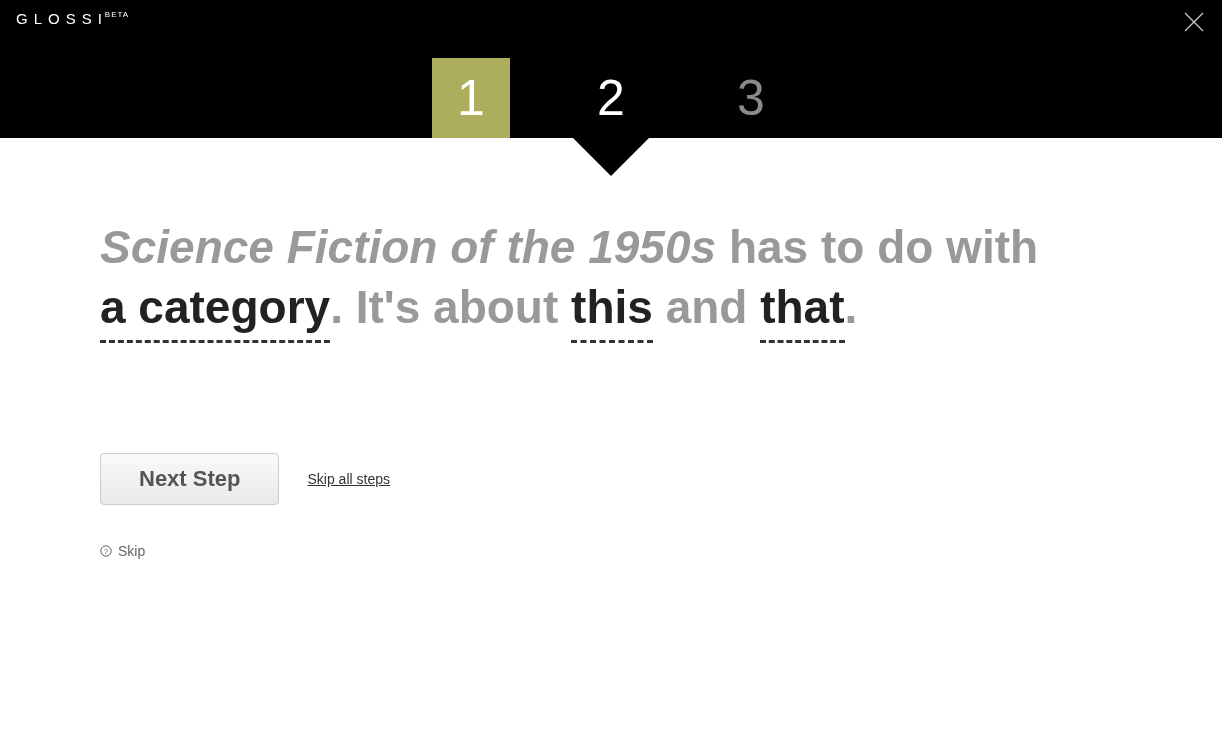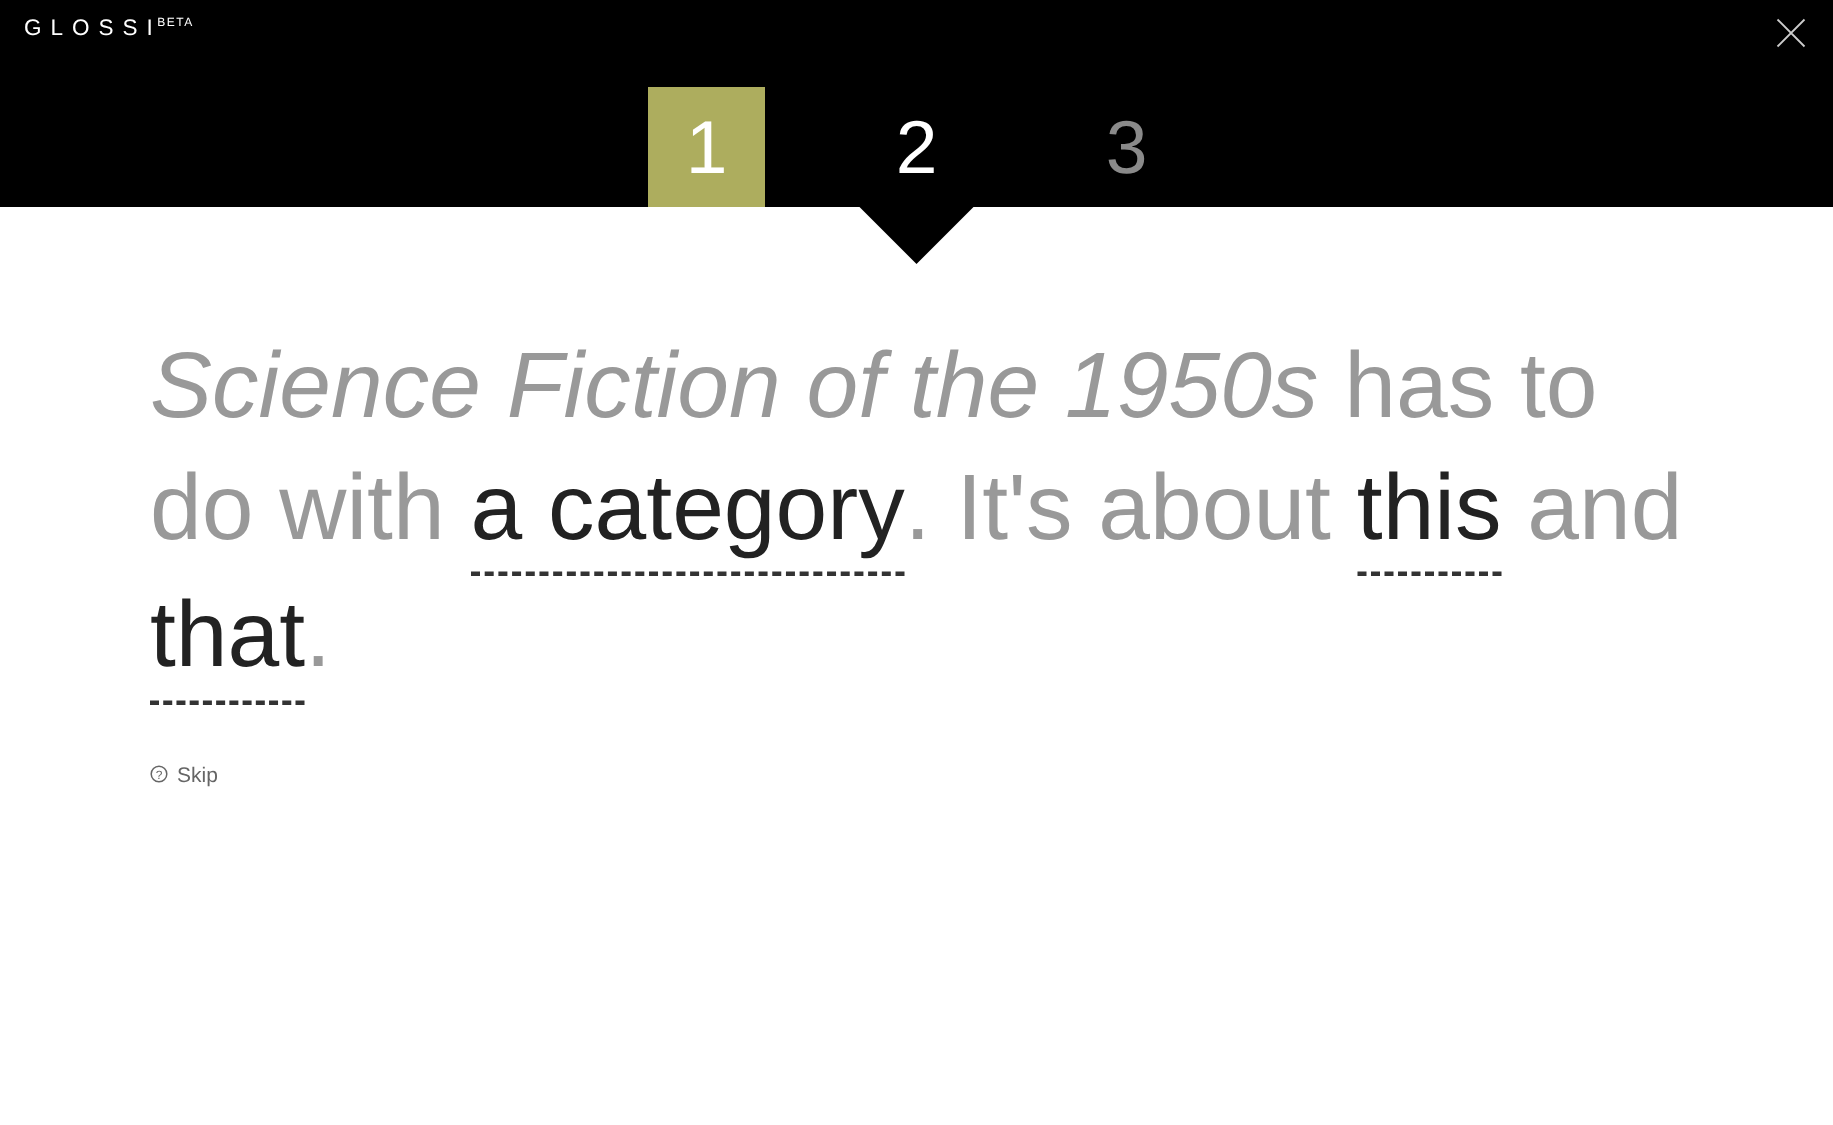"Science Fiction of the 1950s" .madlib { font-size: 62px -> 46px; font-weight: 400 -> 700 }
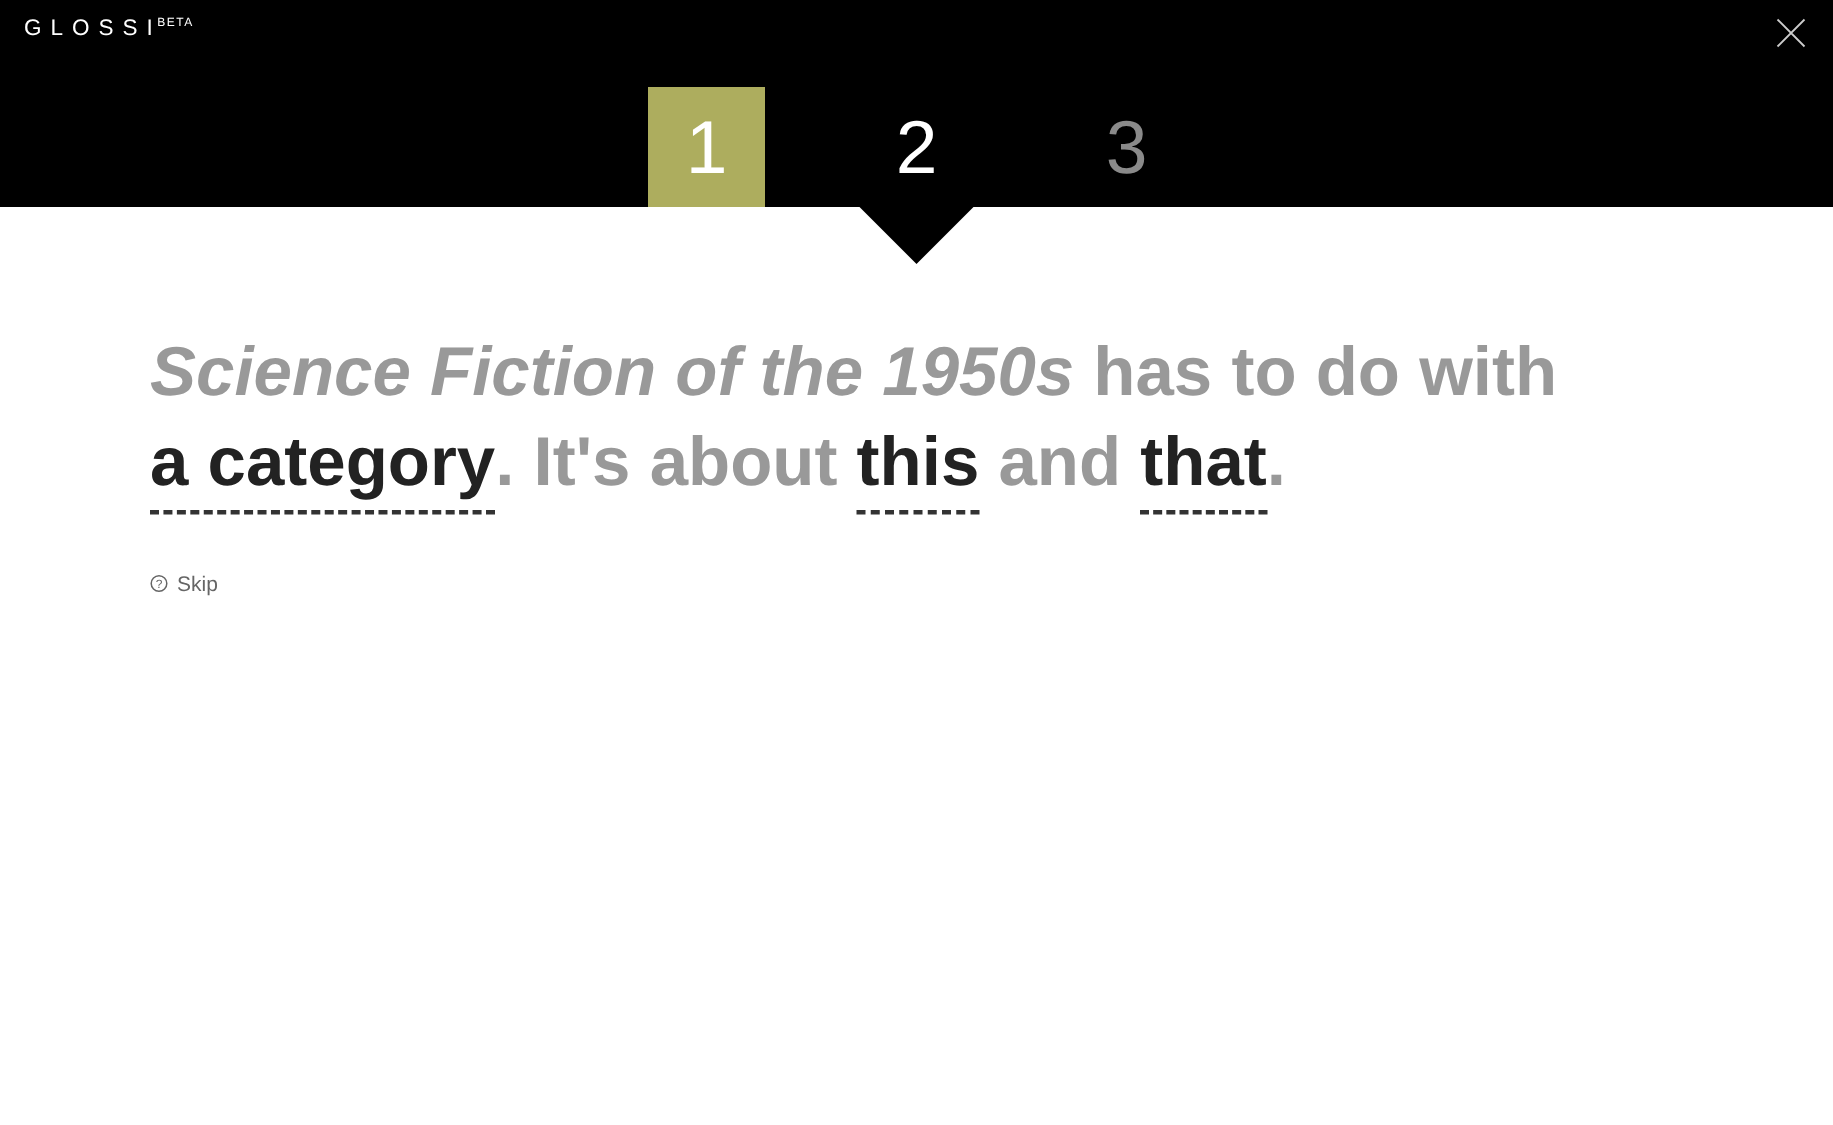"Next Step" div.actions { html: none -> <div> <button>Next Step</button> <a>Skip all steps</a> </div> }
